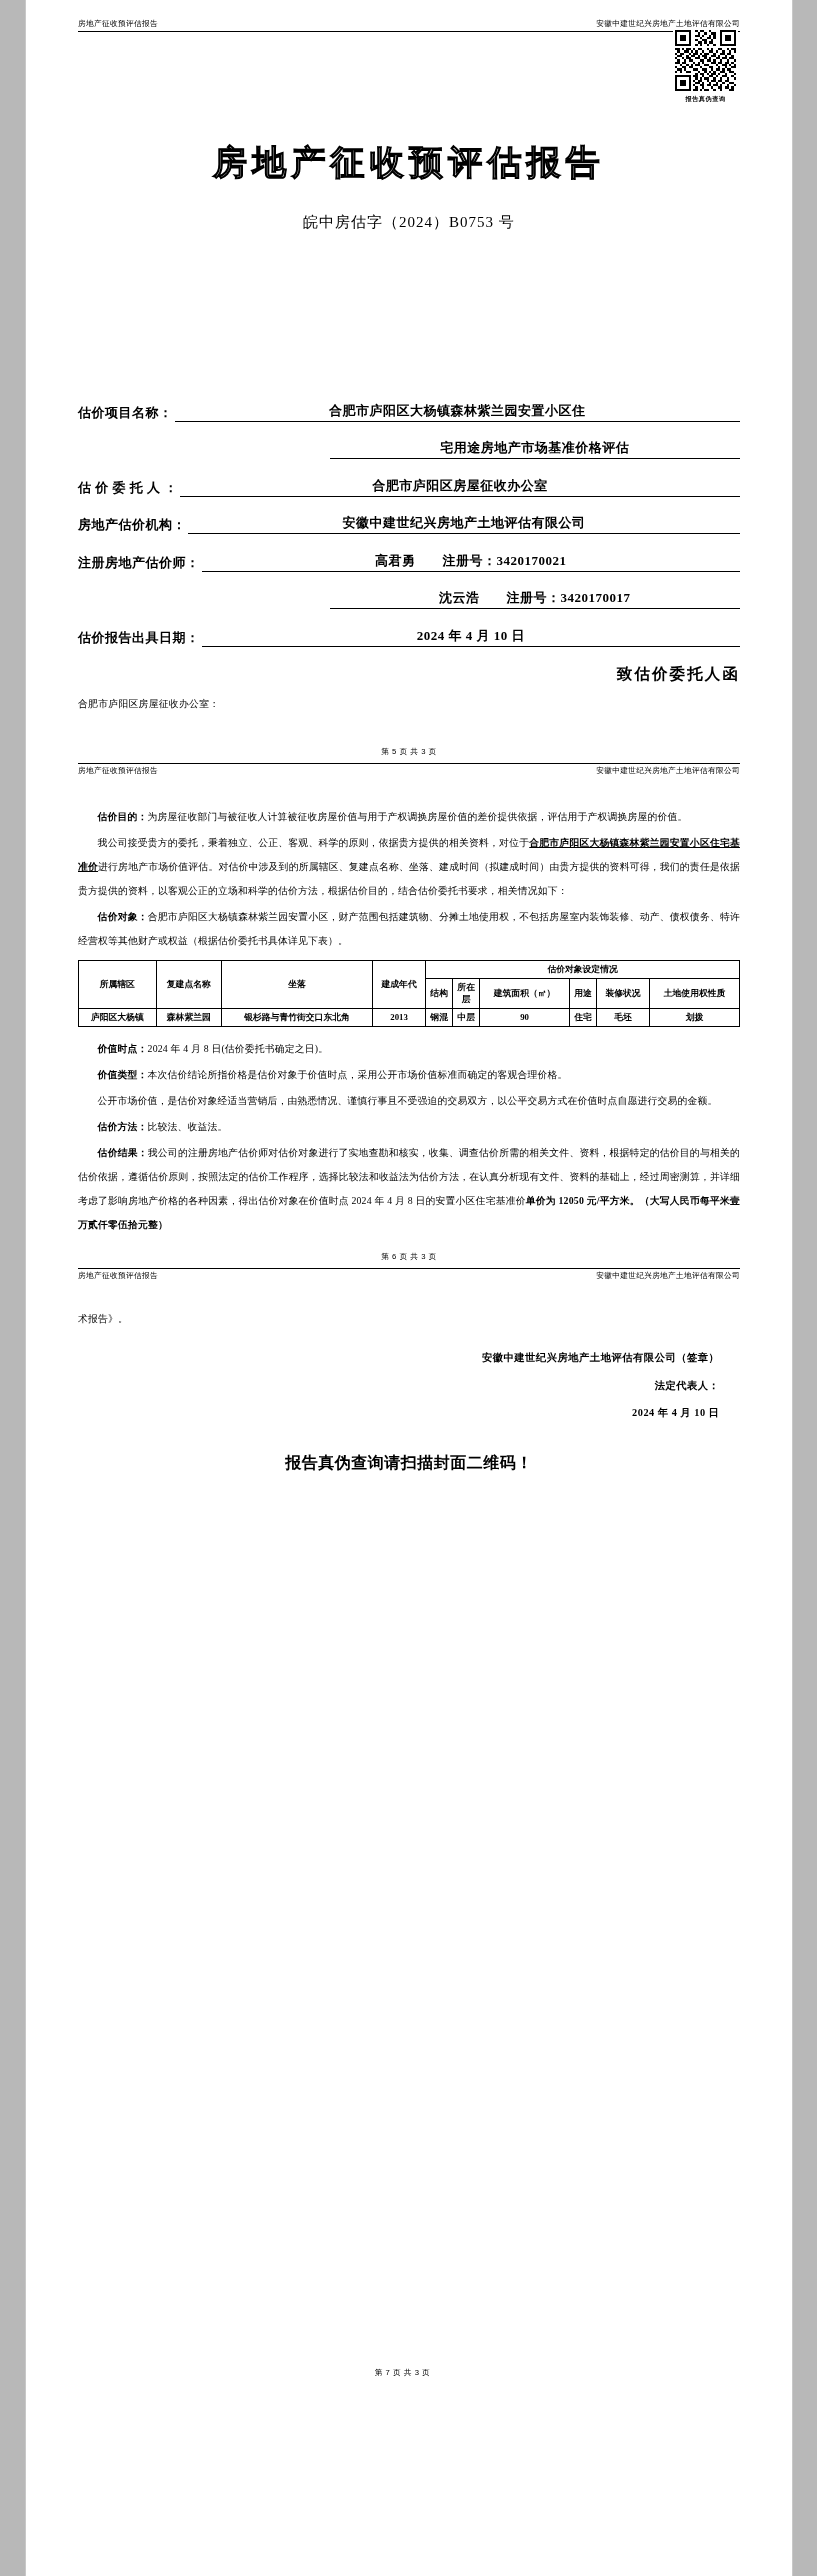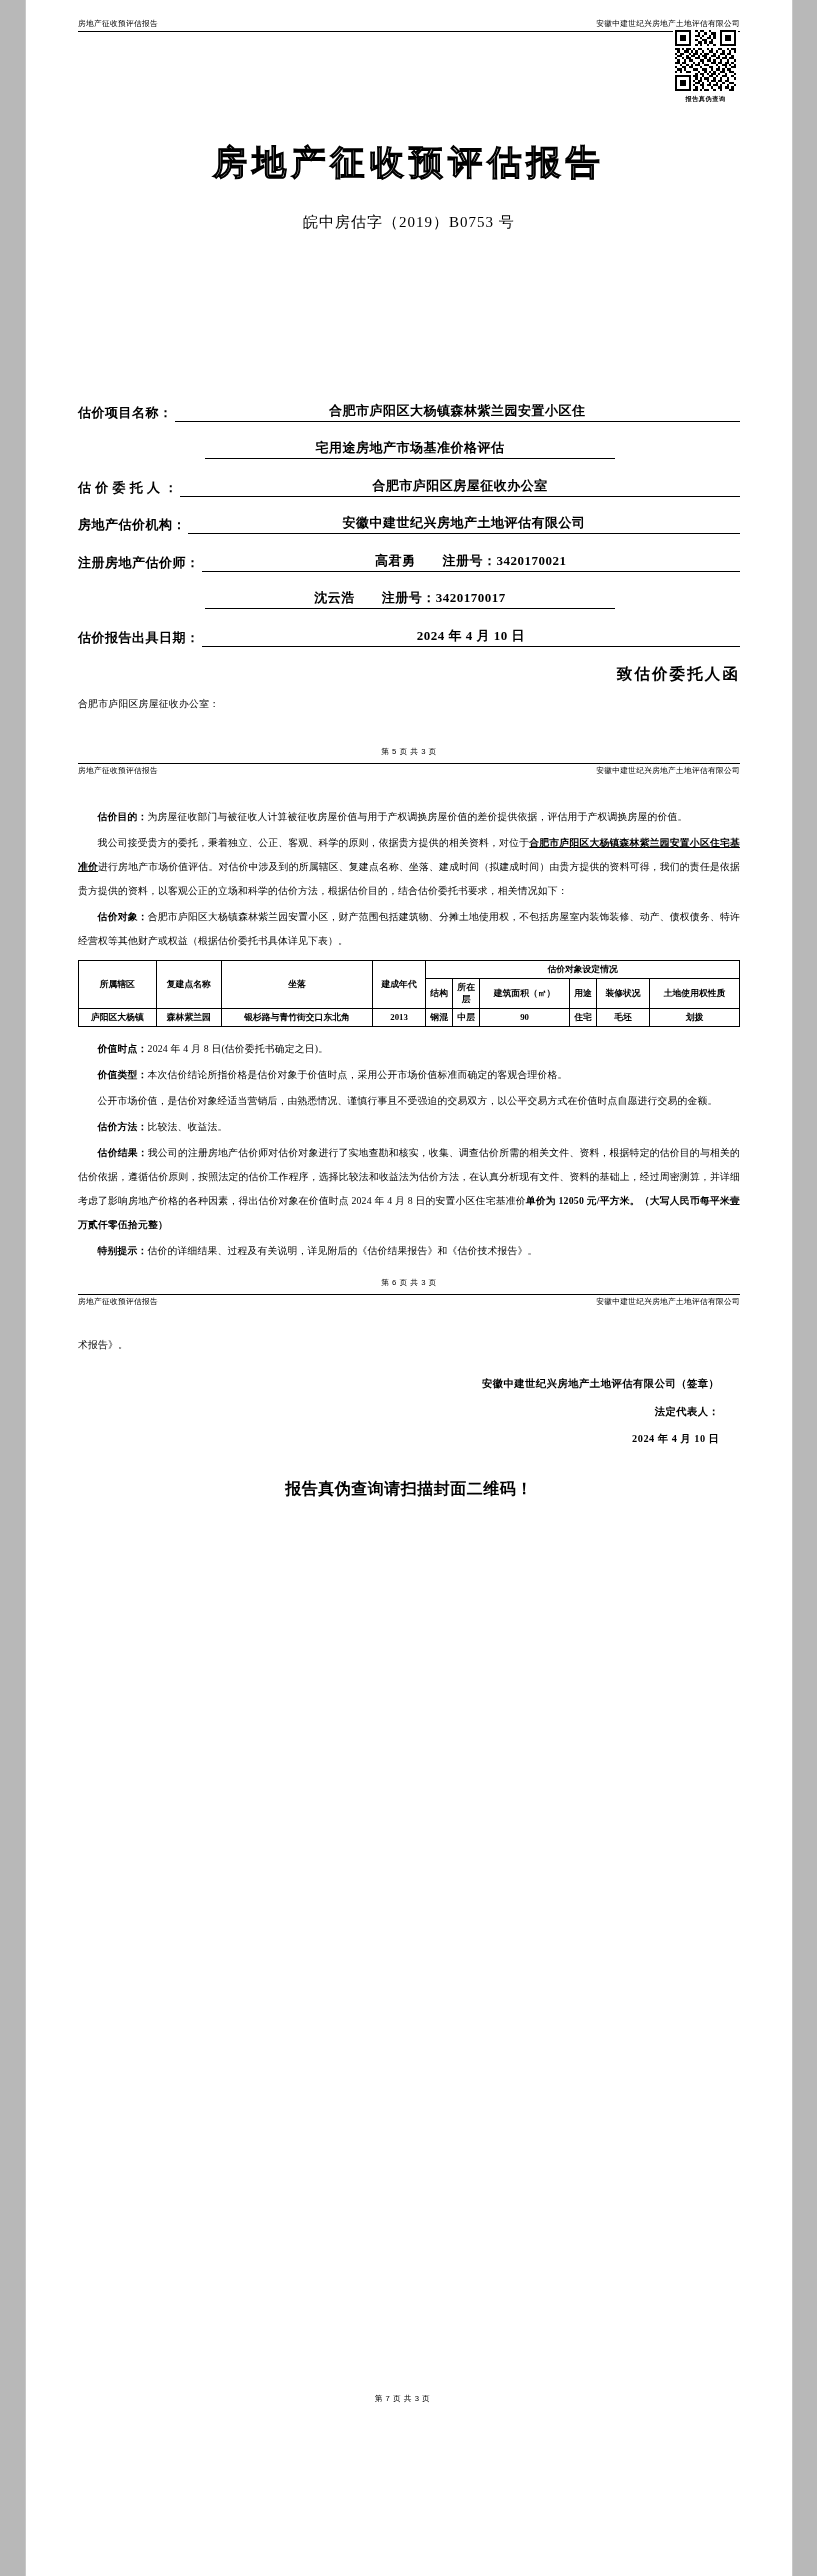"皖中房估字（2019）B0753 号" div.cover-no { text: 2019 -> 2024 }
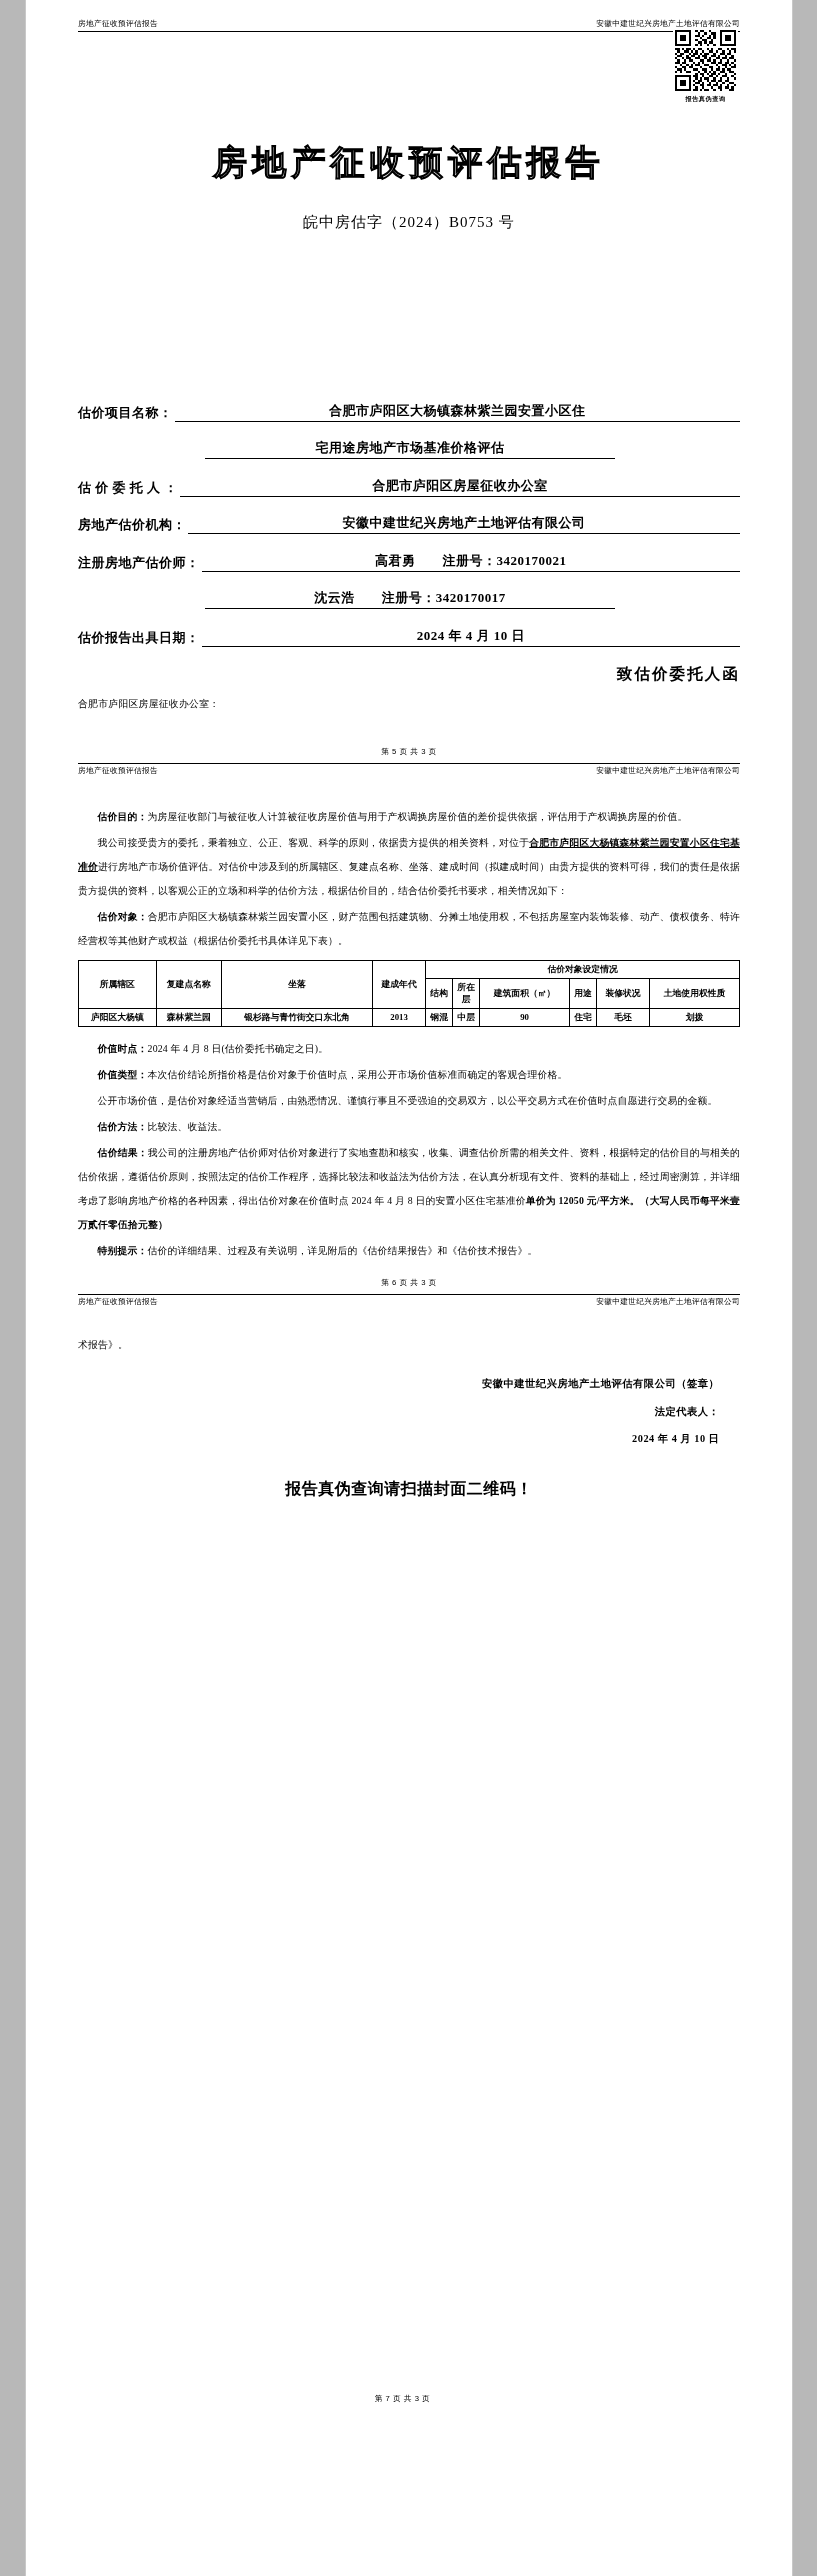"宅用途房地产市场基准价格评估" .info-row.sub { justify-content: center -> flex-end }
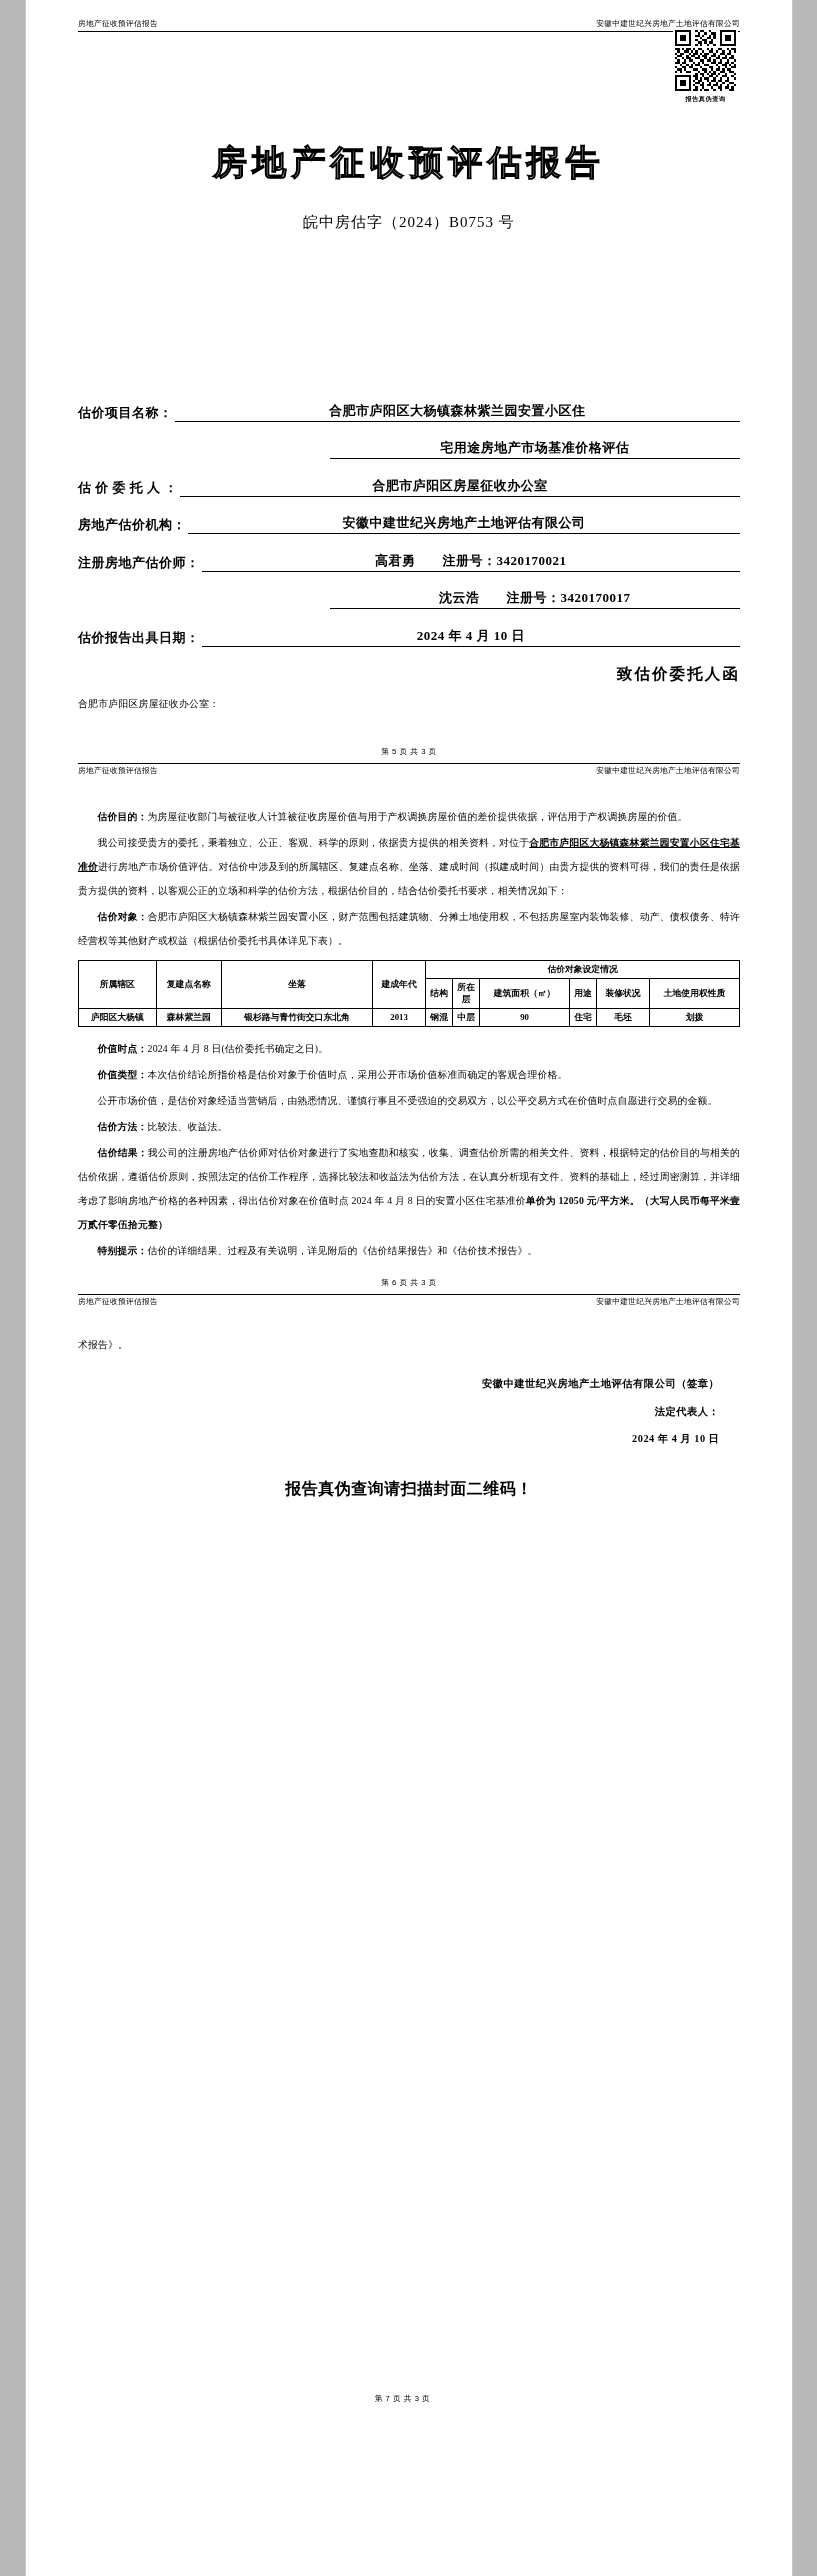"特别提示：估价的详细结果、过程及有关说明，详见附后的《估价结果报告》和《估价技术" p.para { html: <p> <span>特别提示：</span><span>估价的详细结果、过程及有关说明，详见附后的《估价结果报告》和《估价技术报告》。</span> </p> -> none }
